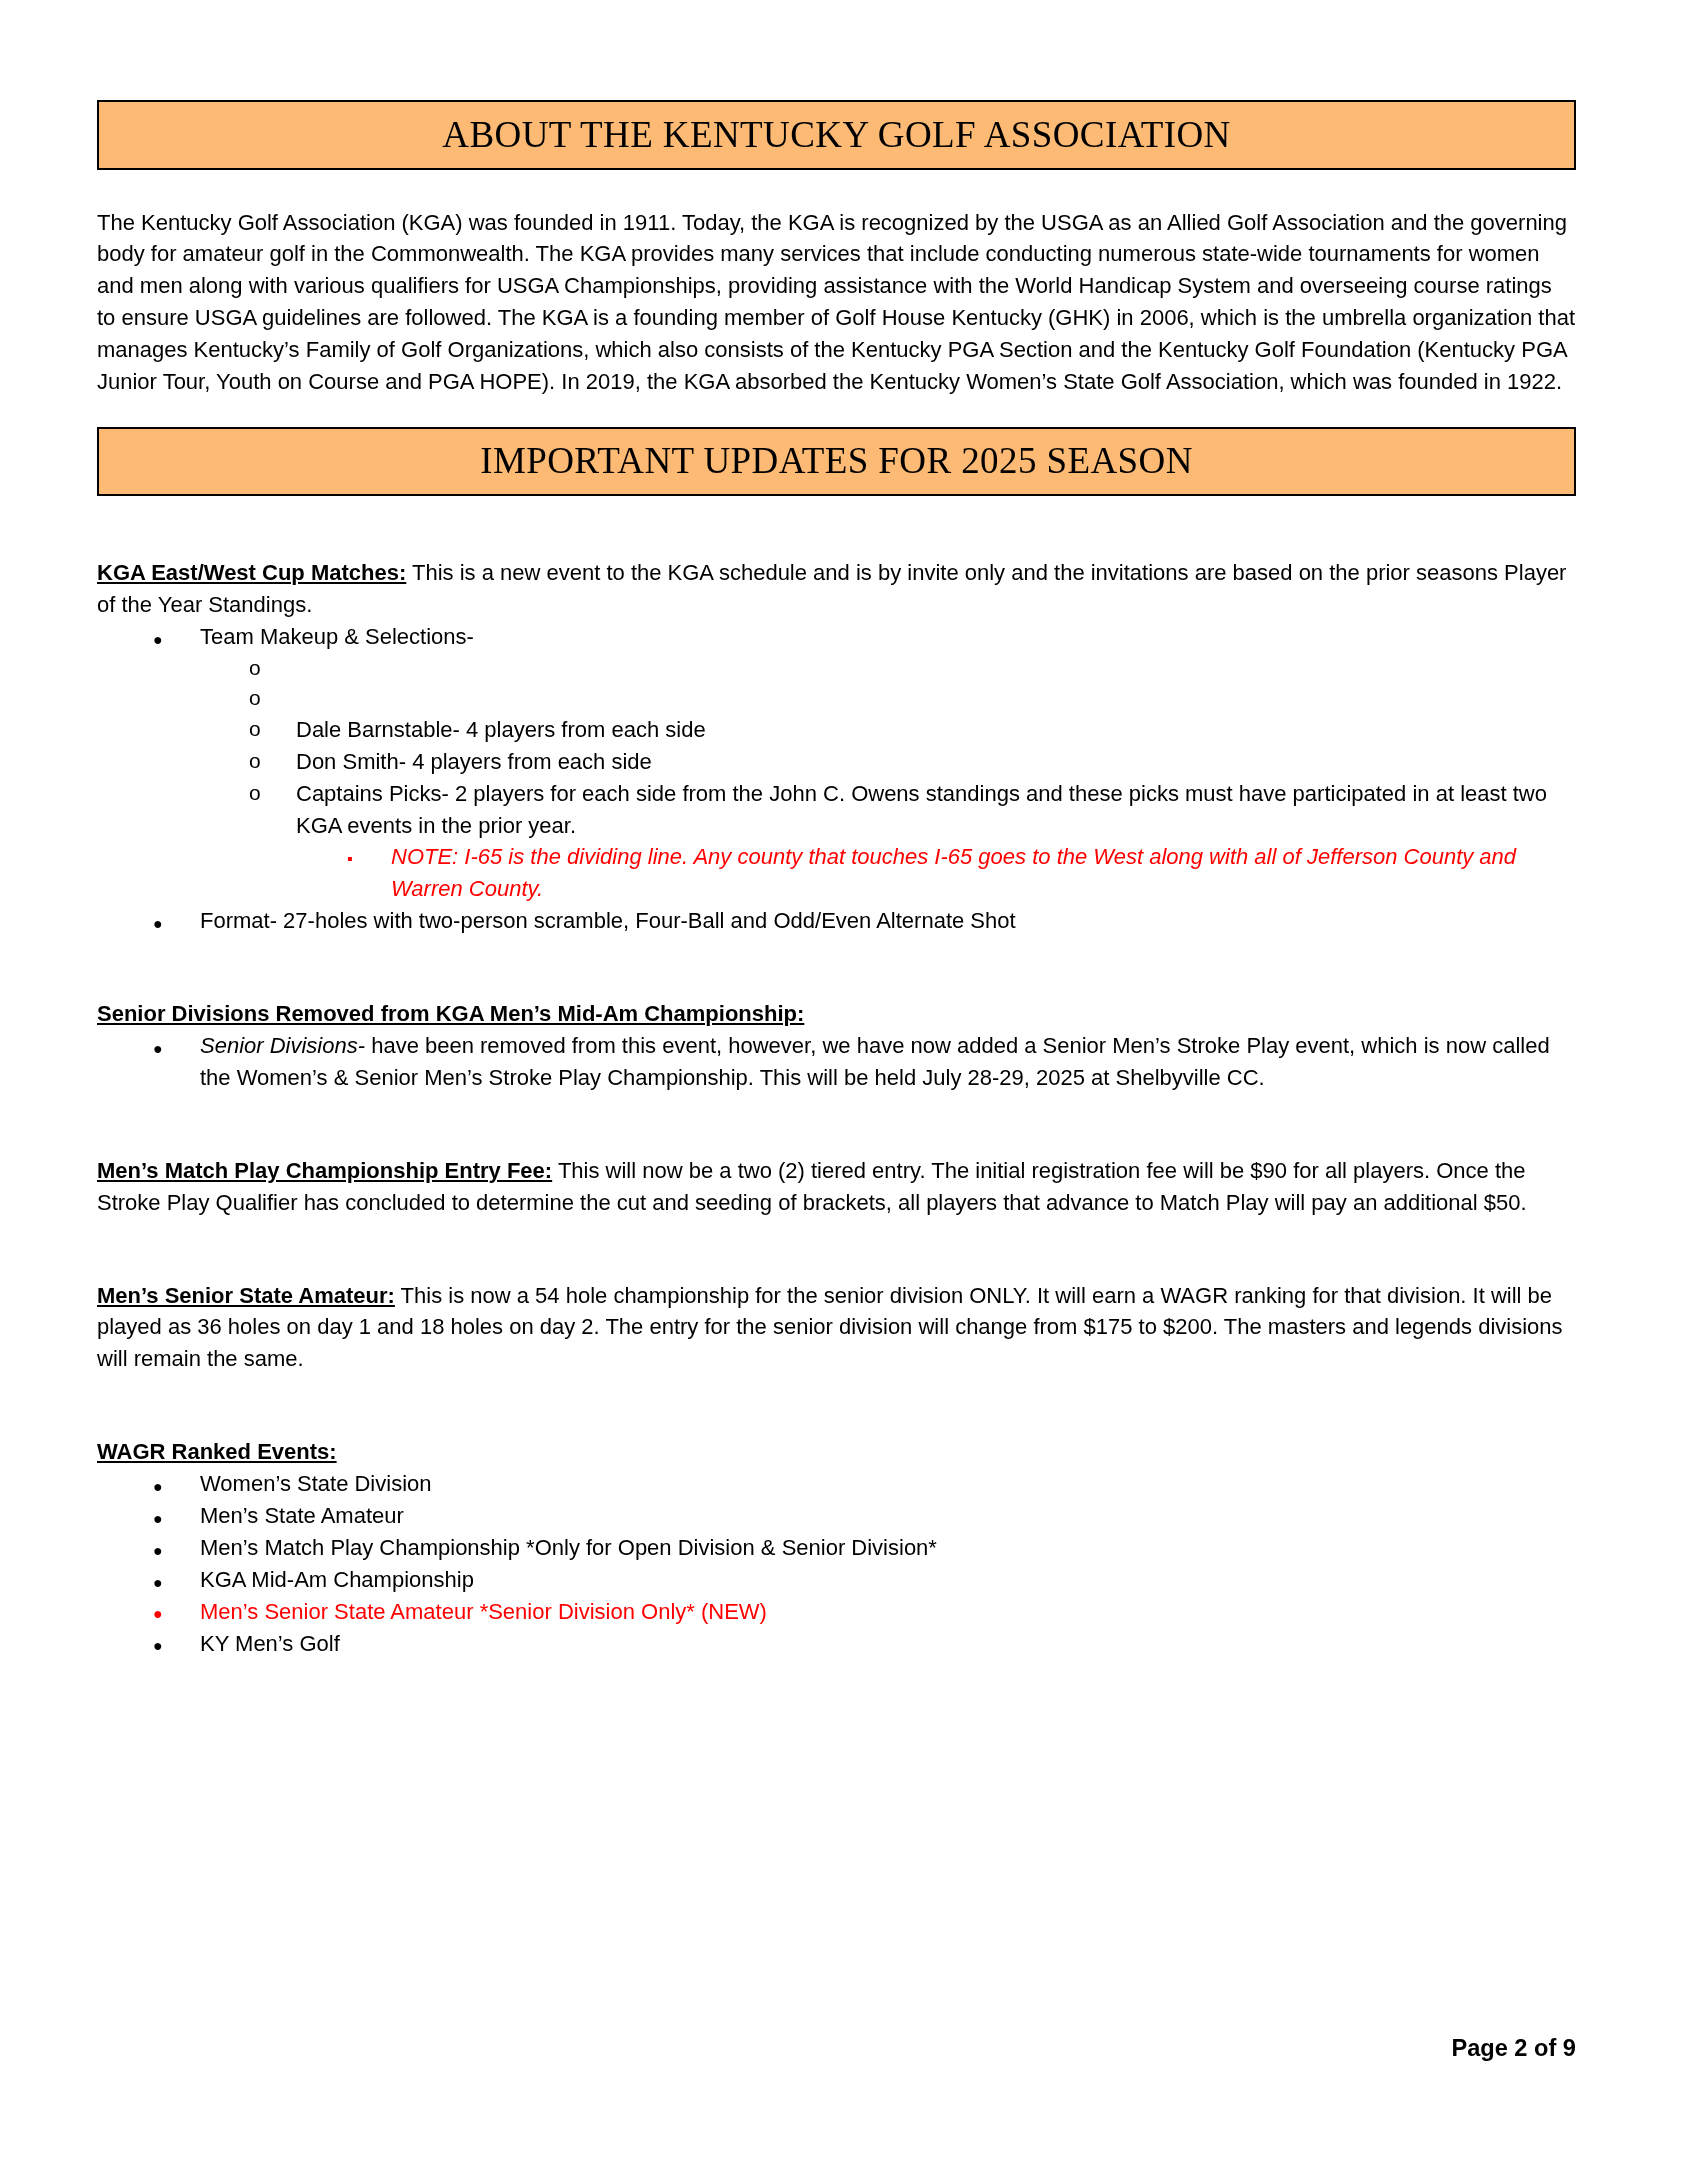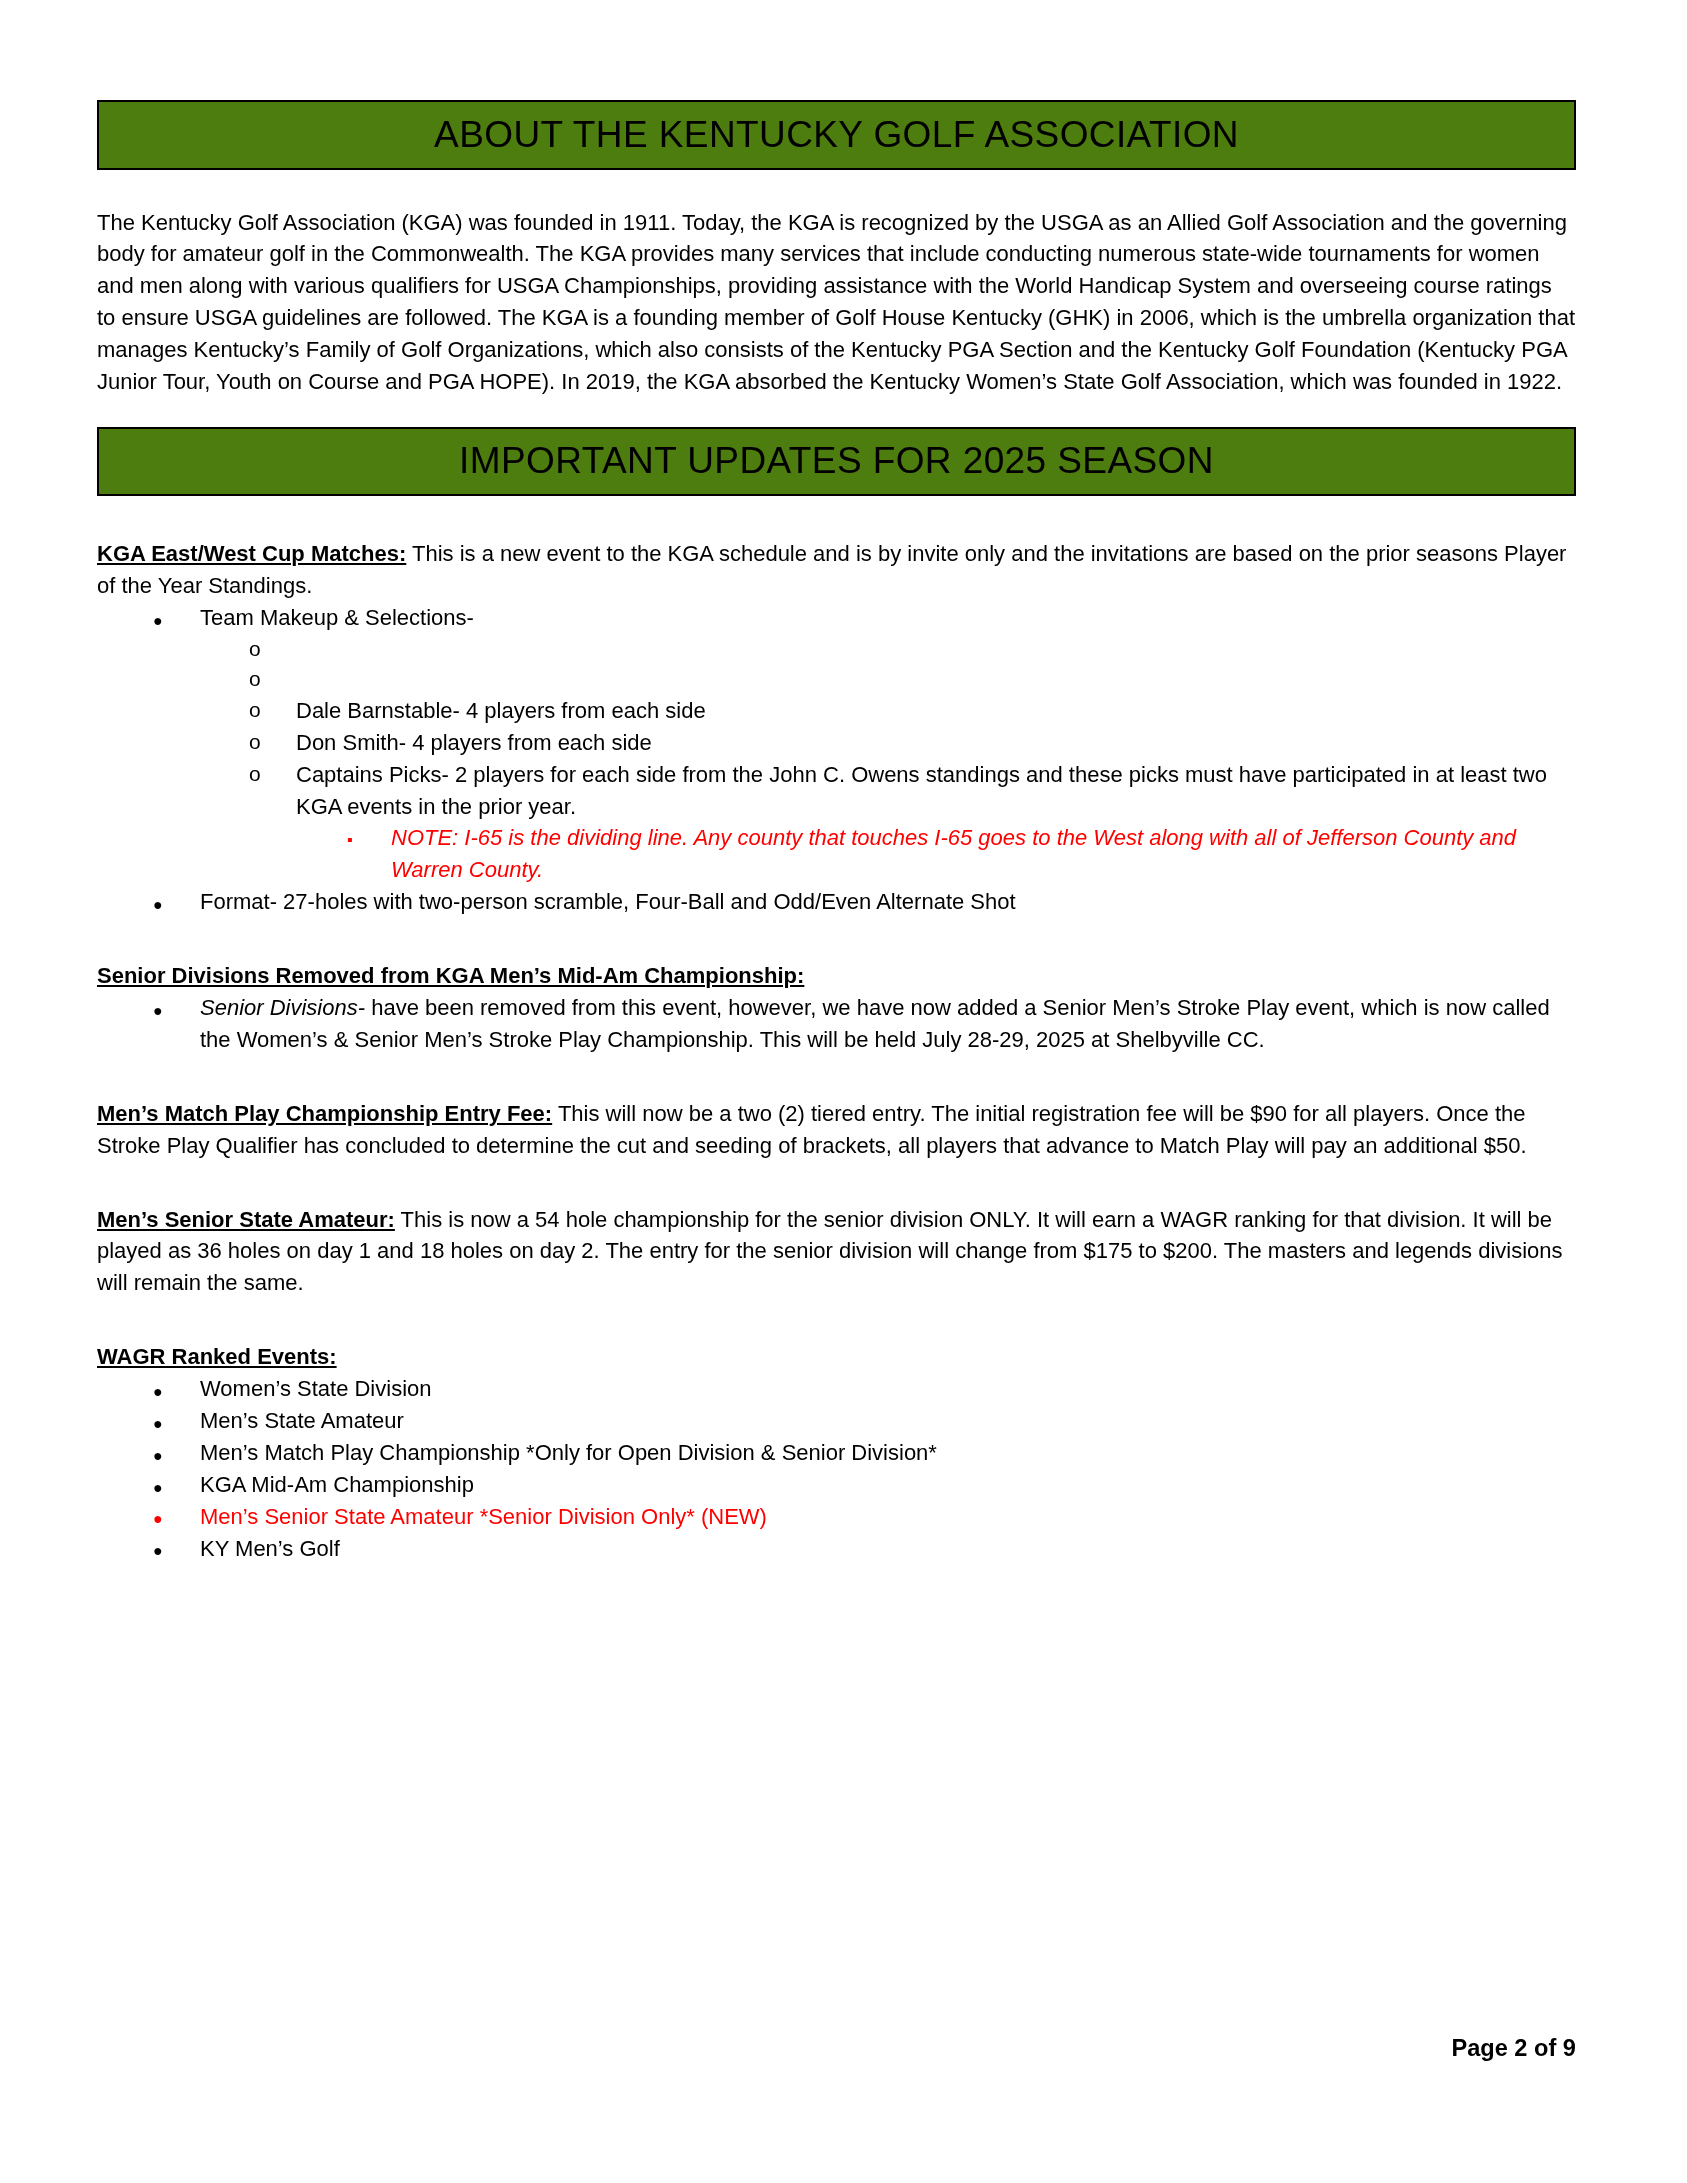"ABOUT THE KENTUCKY GOLF ASSOCIATION" .banner { background: #4d7c0f -> #fdba74; font-family: Liberation Sans, sans-serif -> Liberation Serif, serif }
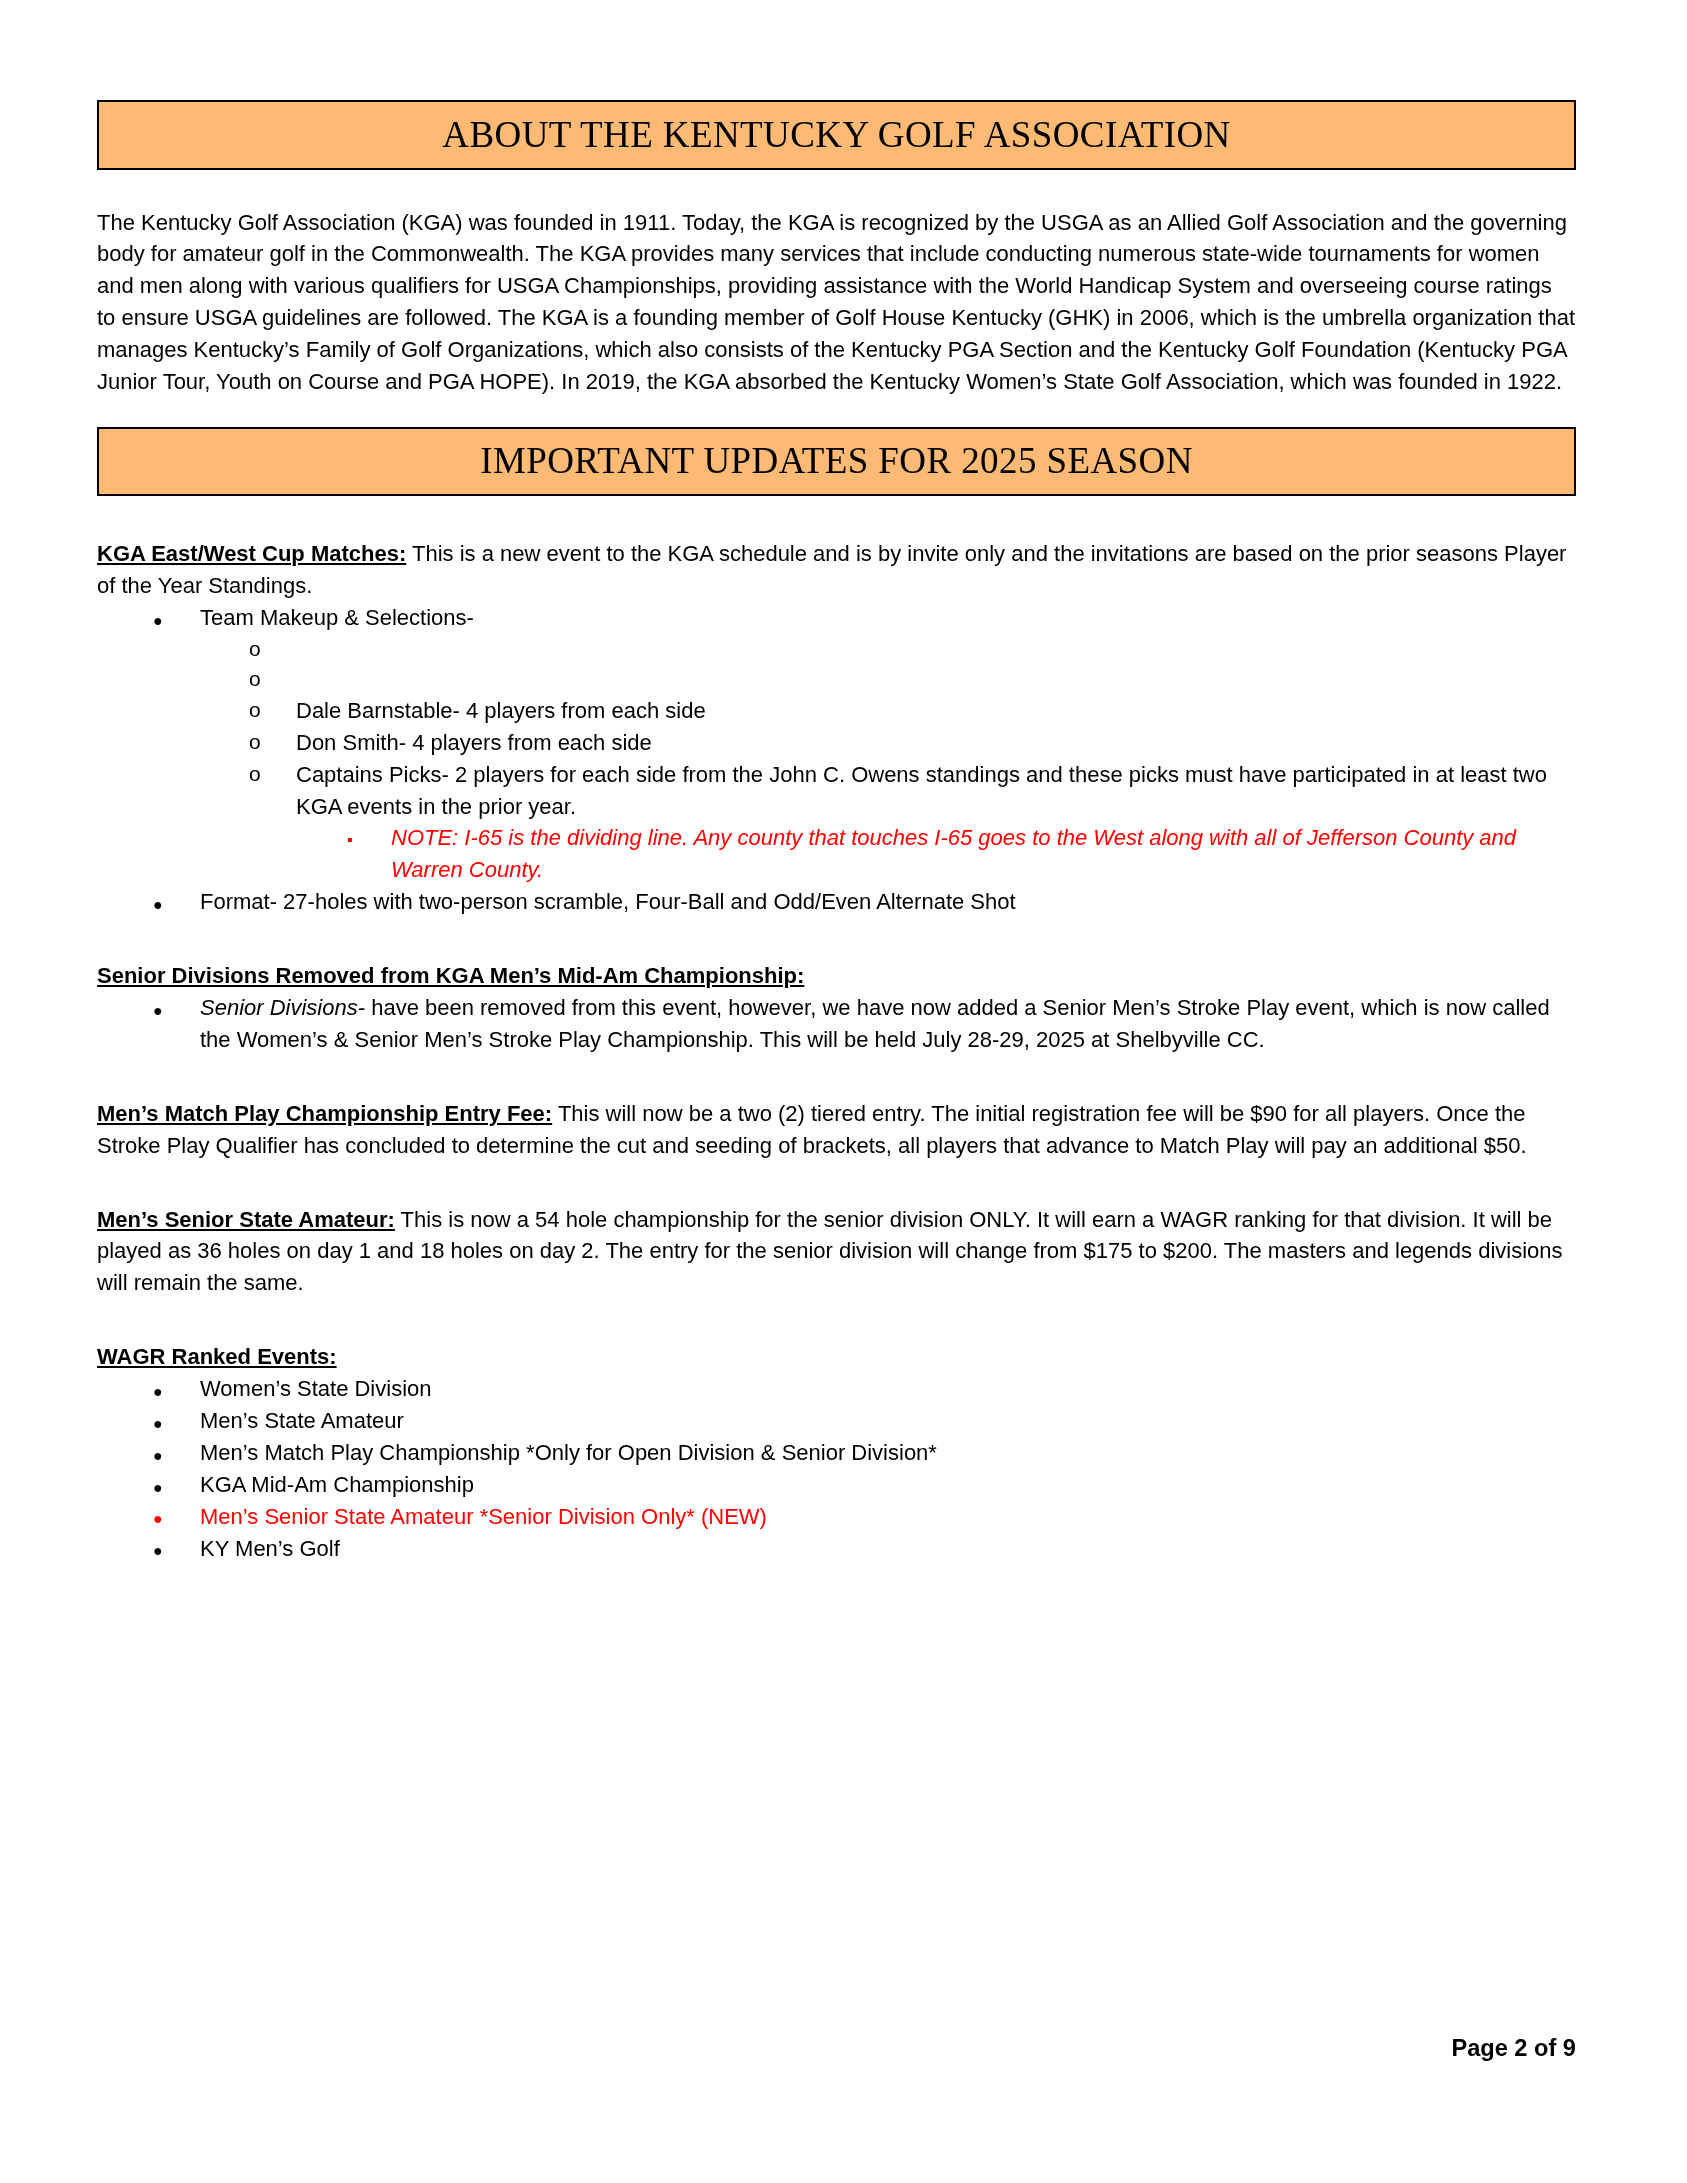"KGA East/West Cup Matches: This" .sect { margin-top: 42px -> 61px }
